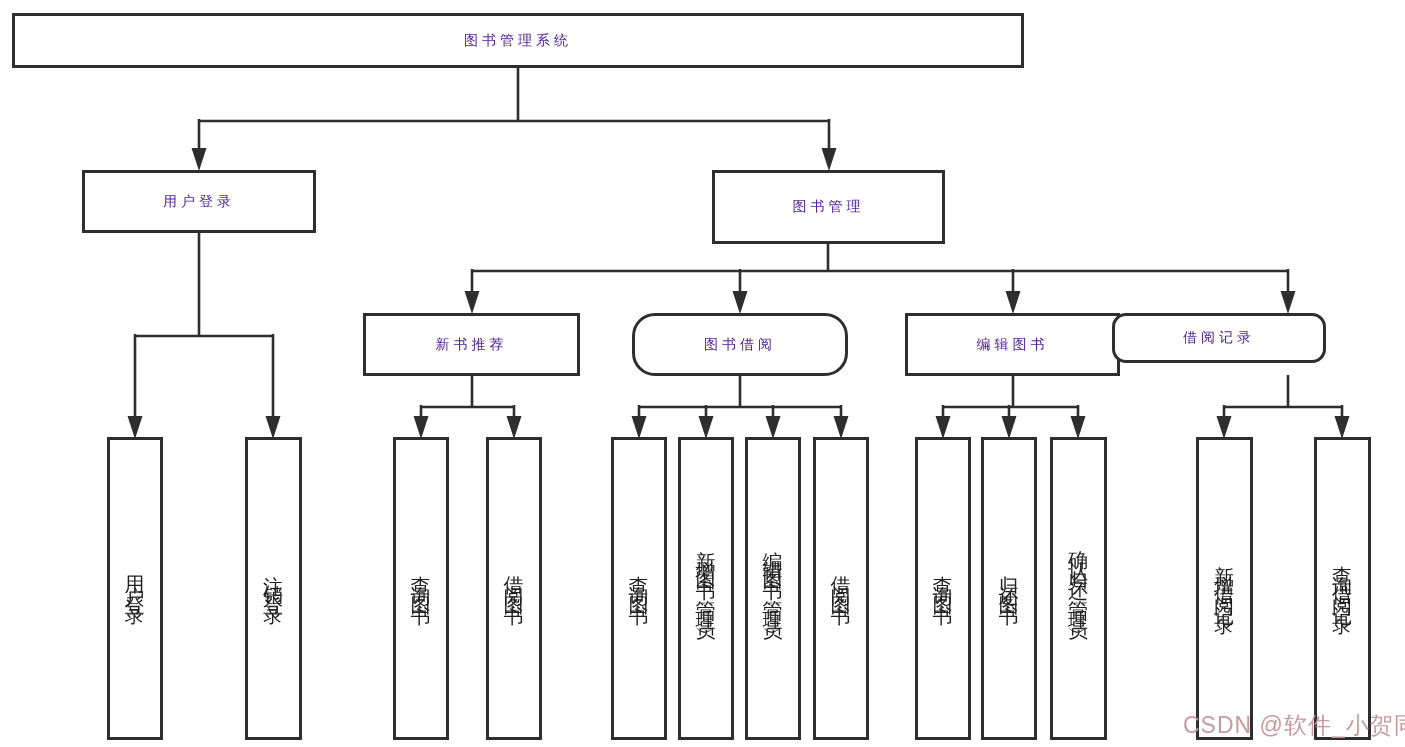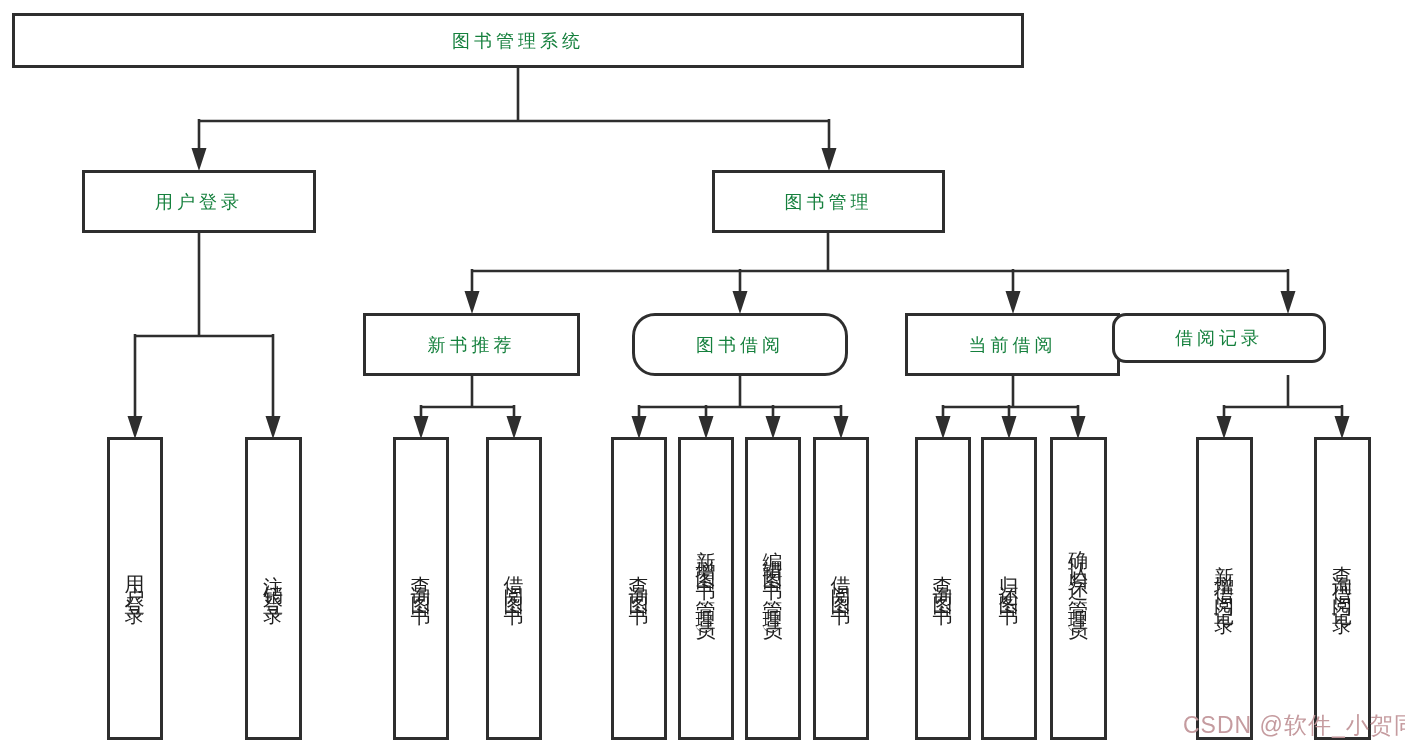"图书管理系统" .h-box { color: #15803d -> #4c1d95; font-size: 18px -> 14px }
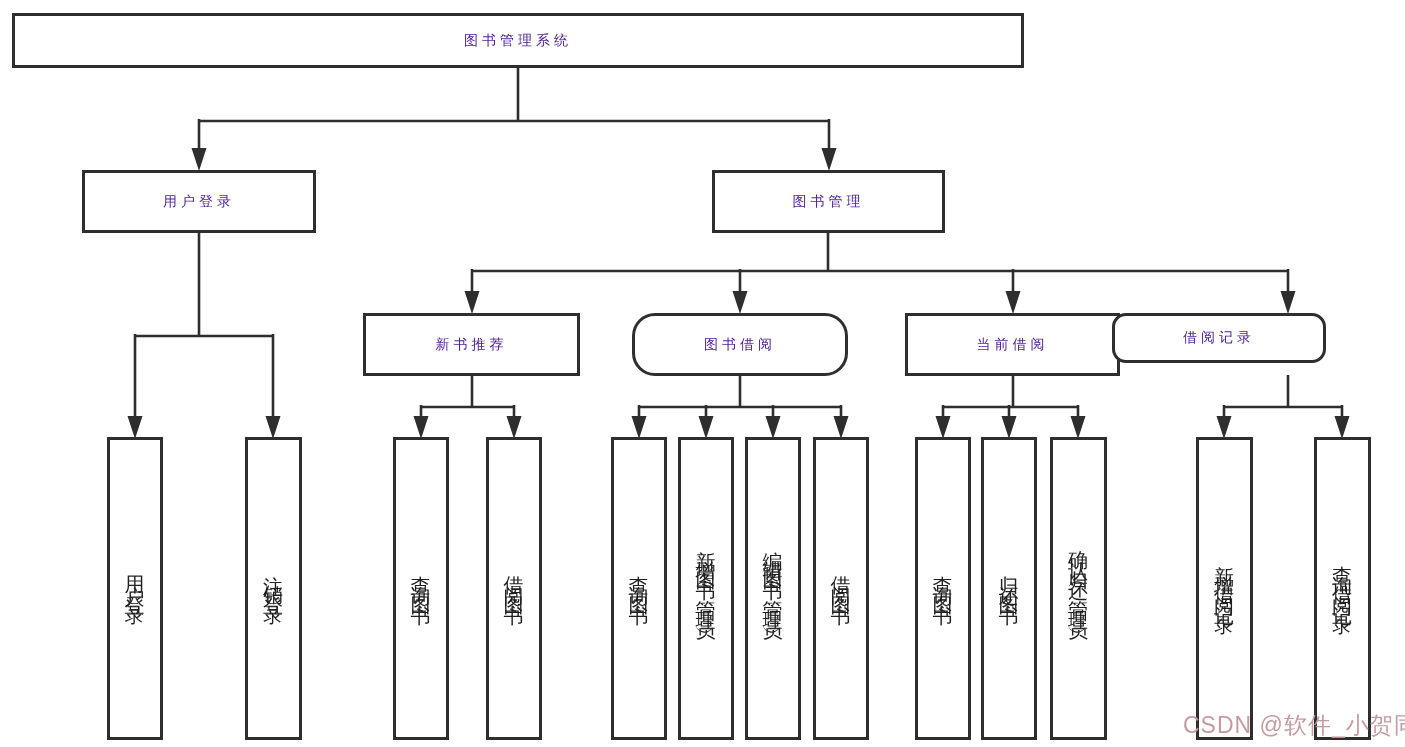"图书管理" div.box { height: 63px -> 74px }
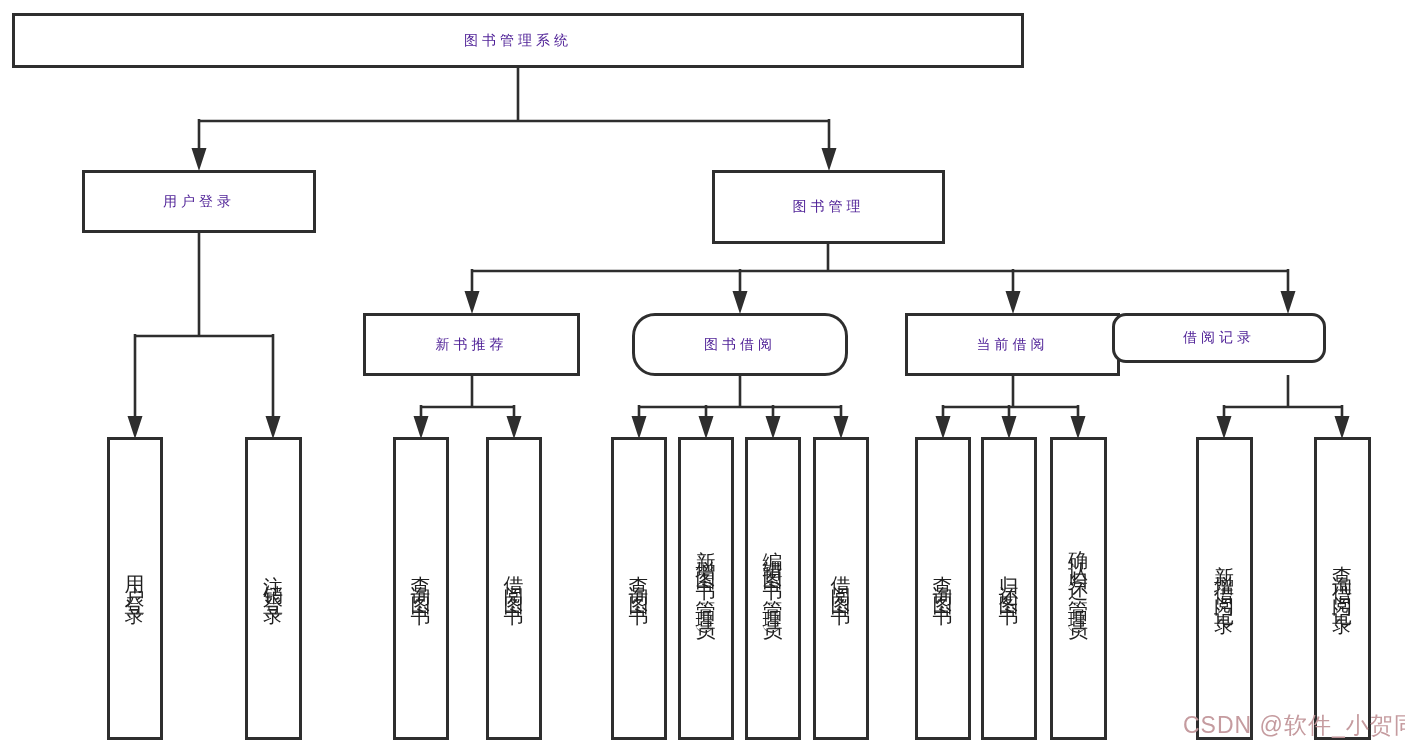"当前借阅" div.box { text: 当前借阅 -> 编辑图书 }
